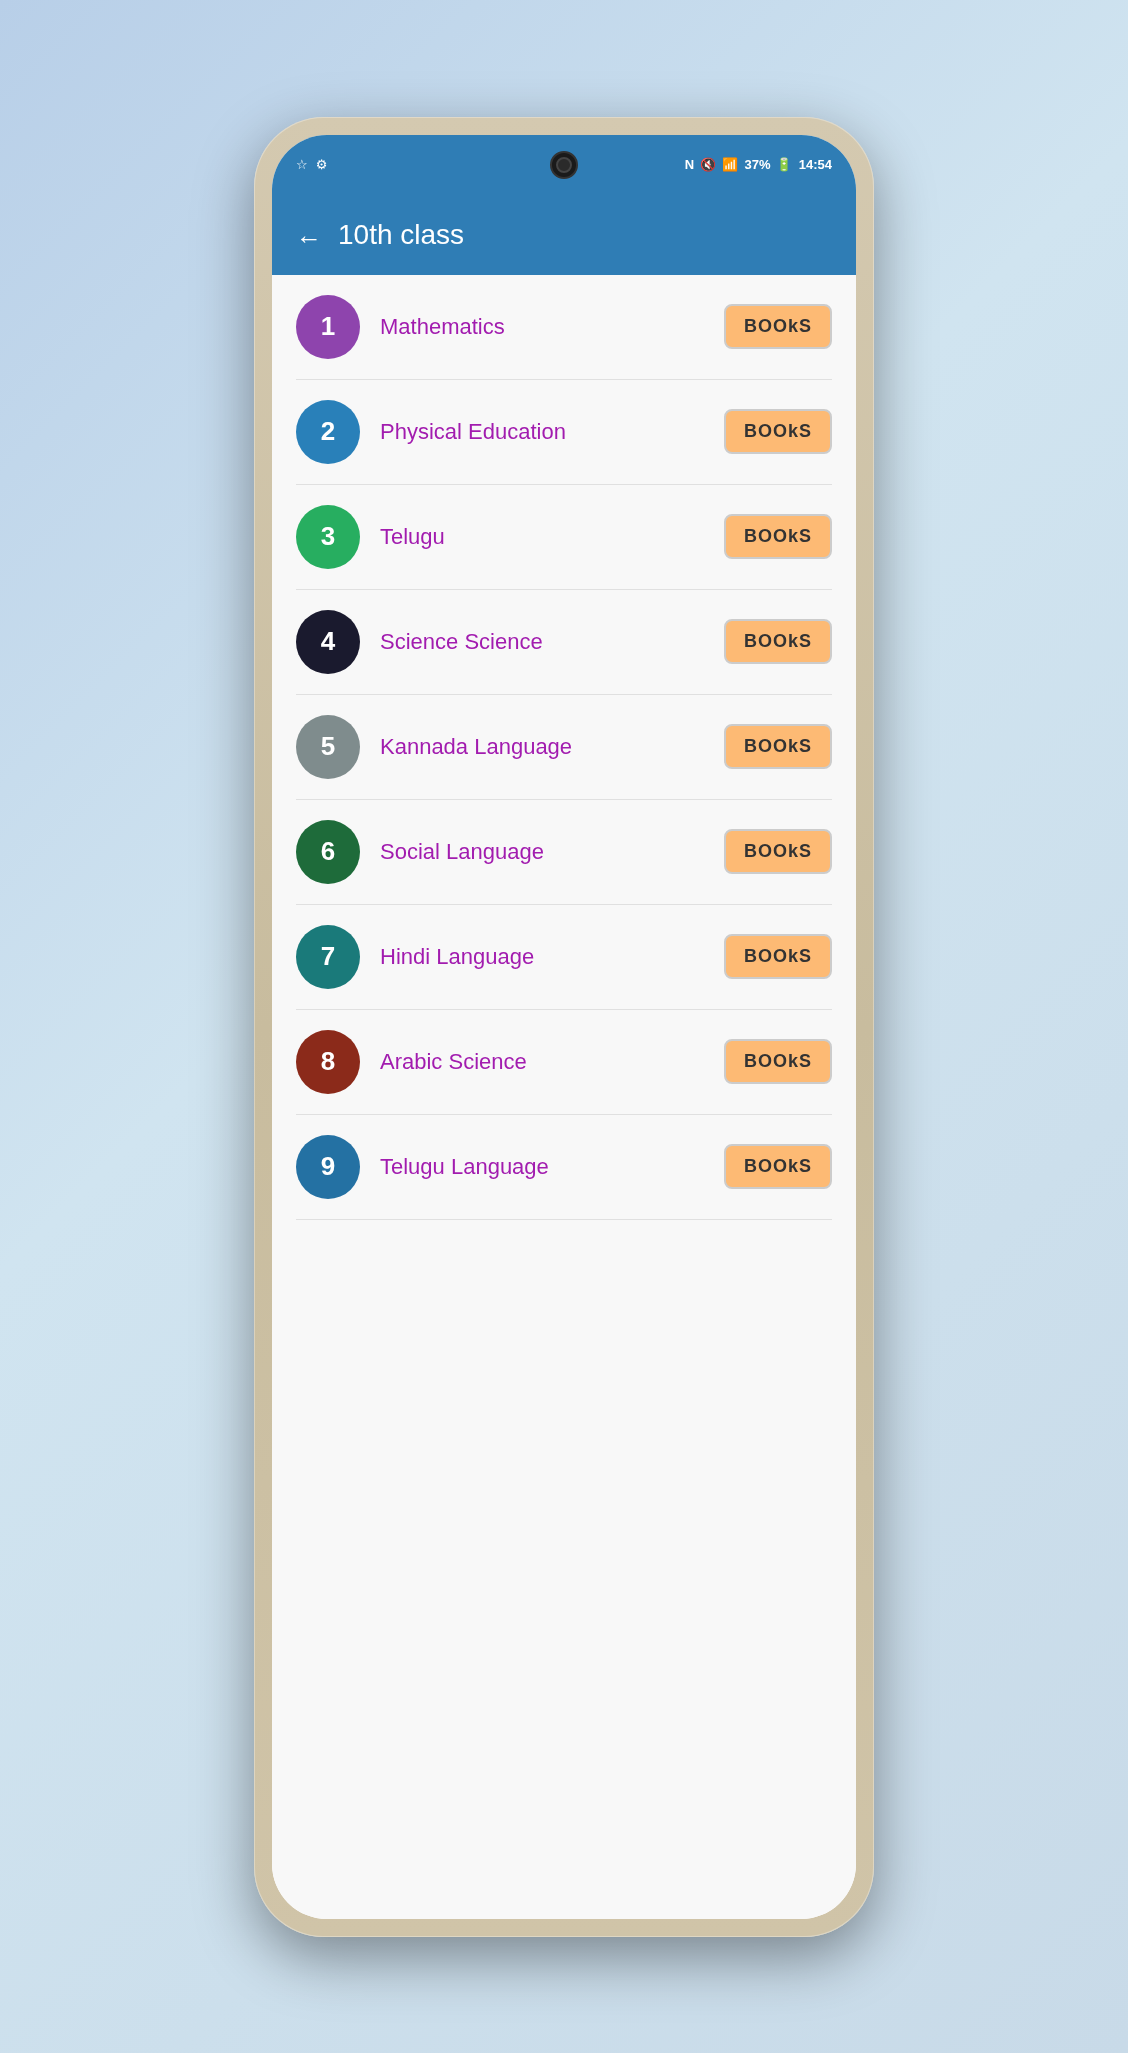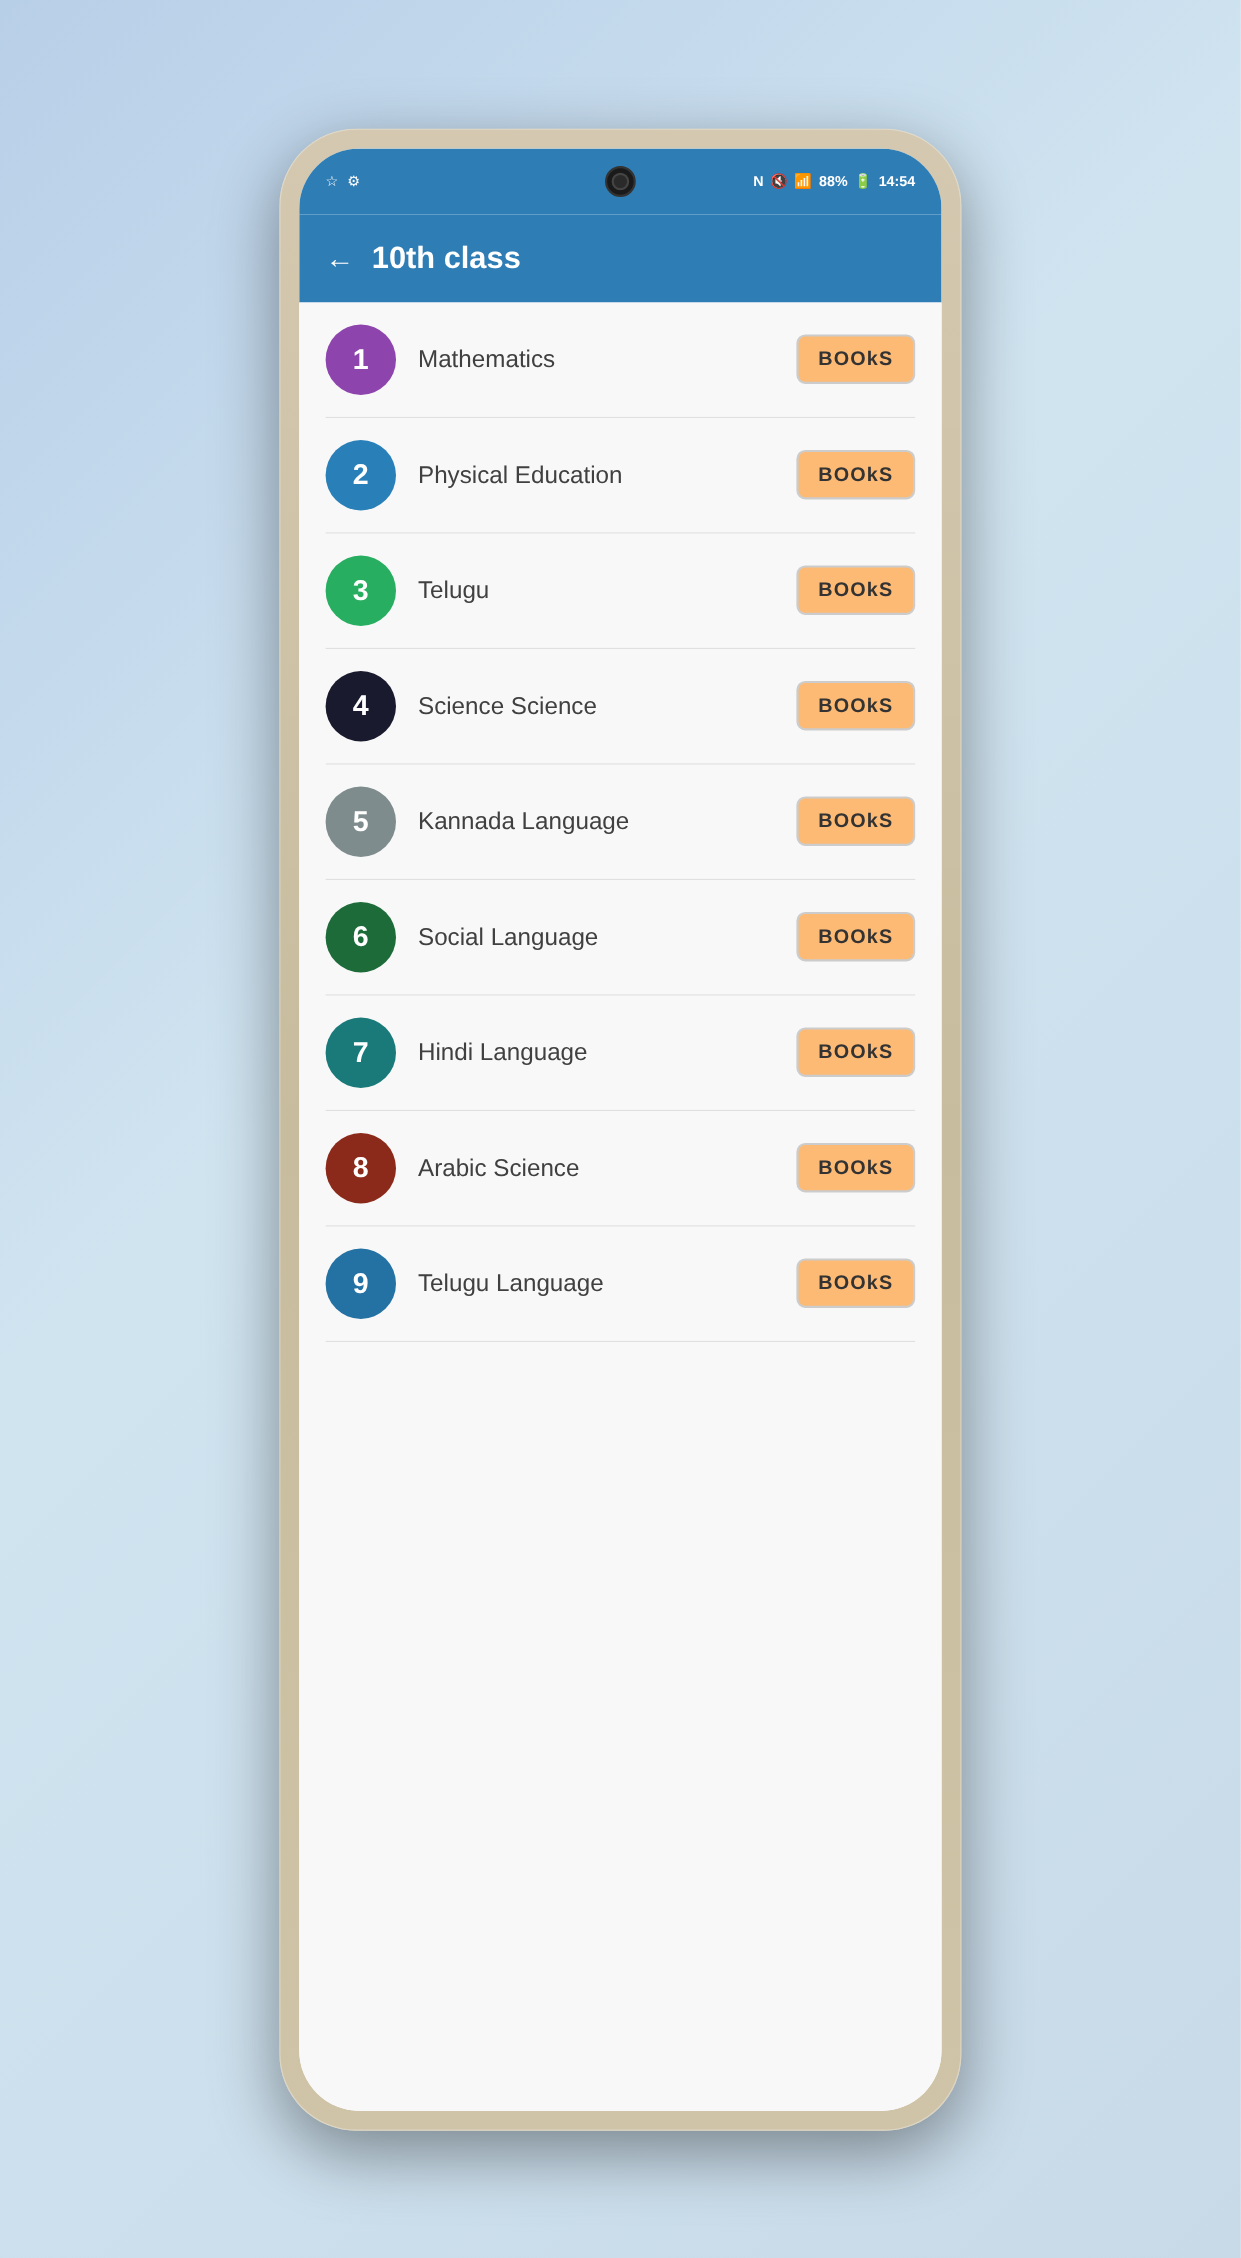"88%" span { text: 88% -> 37% }
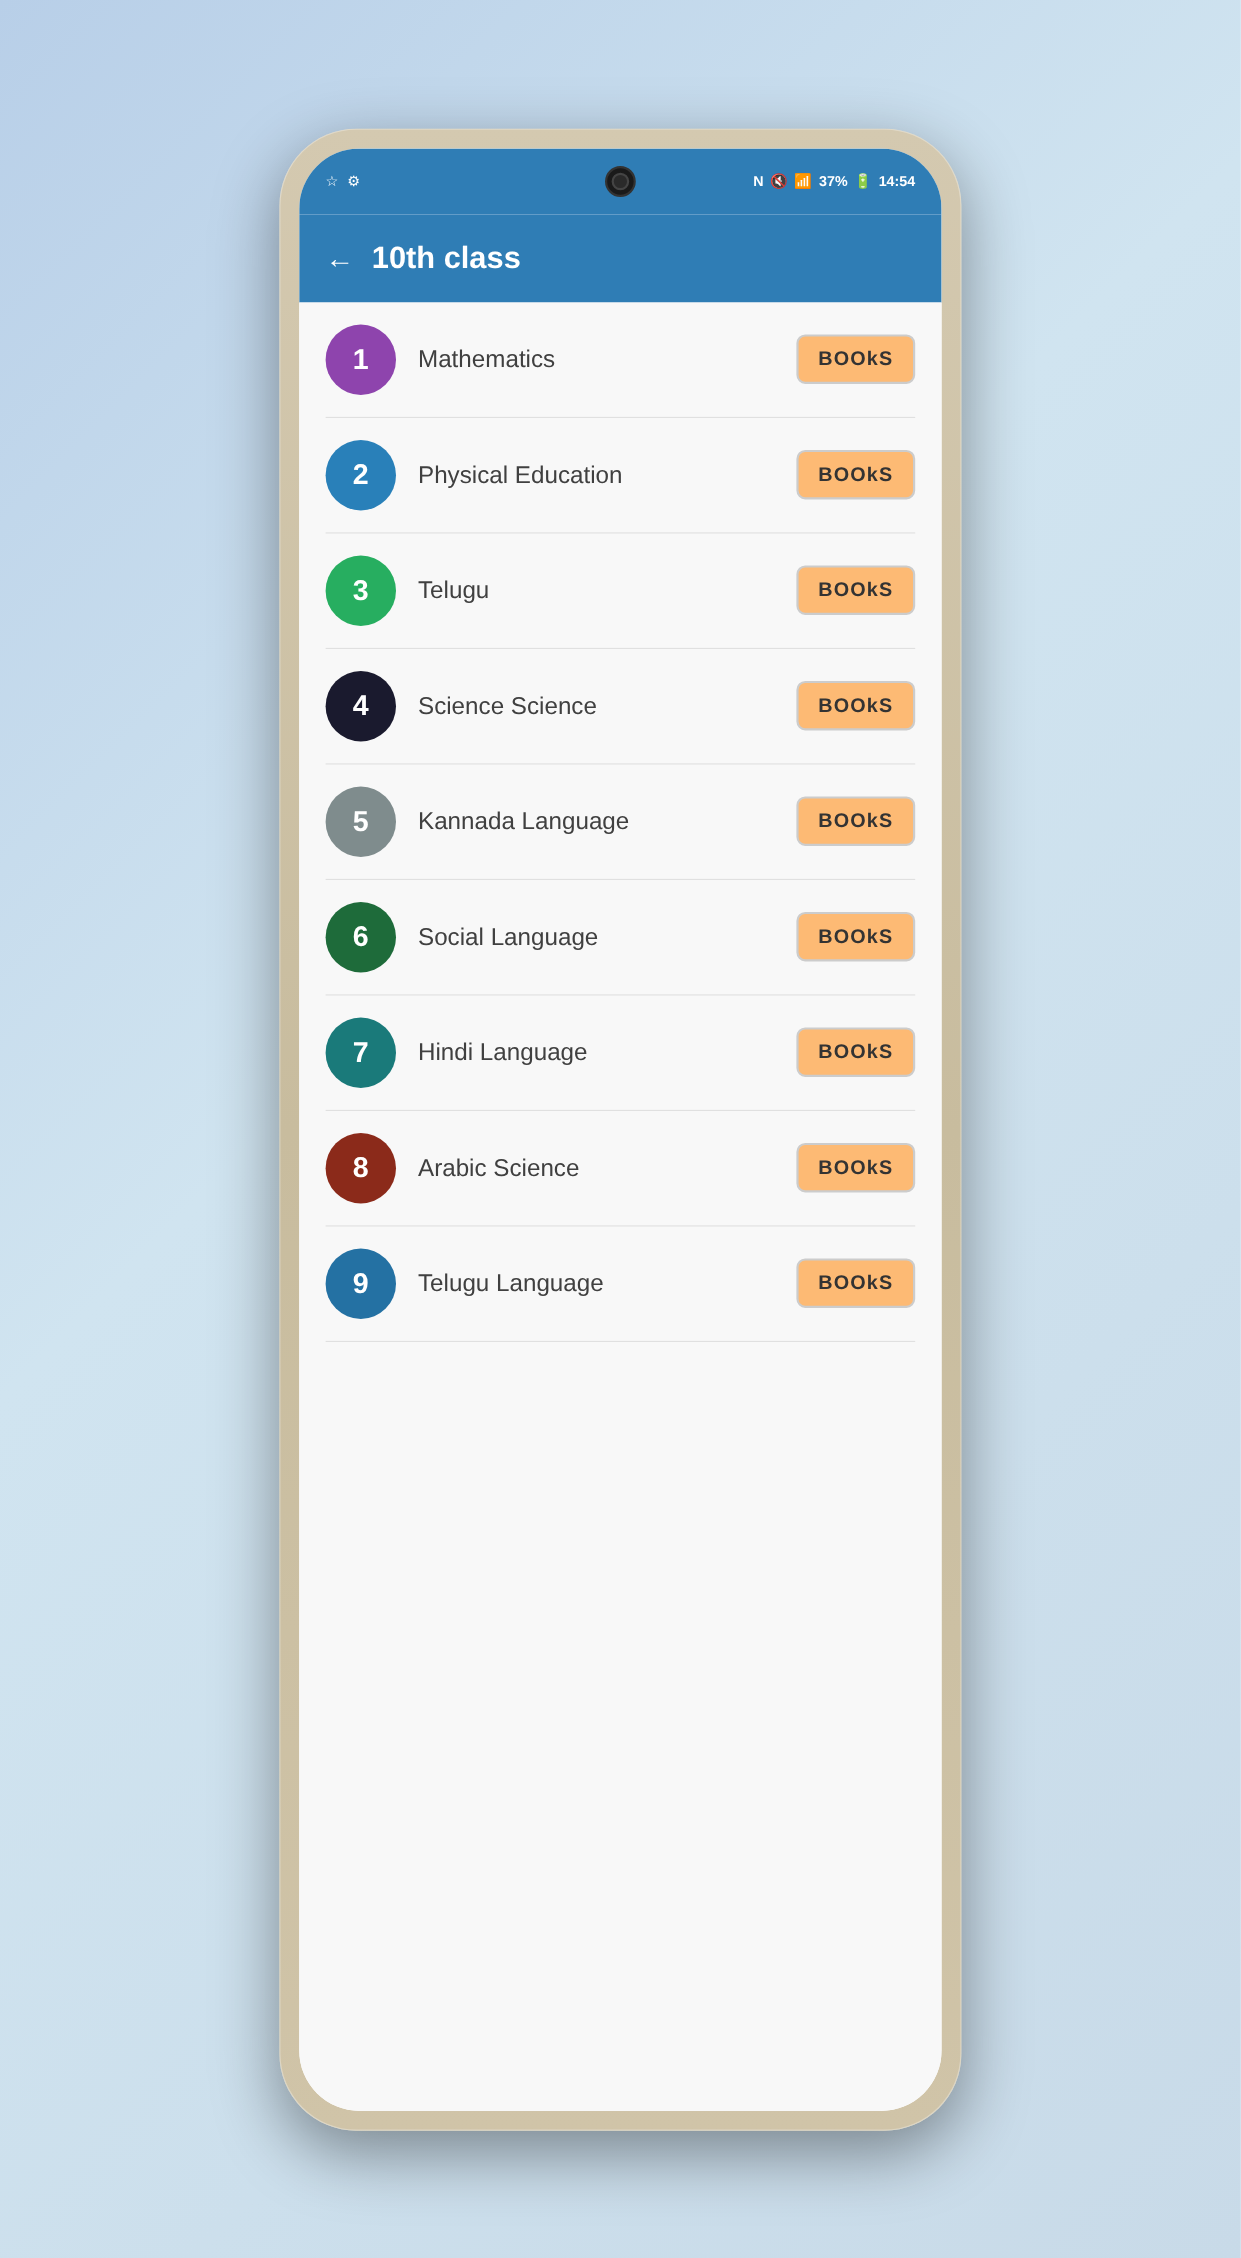"10th class" .app-title { font-weight: 700 -> 400 }
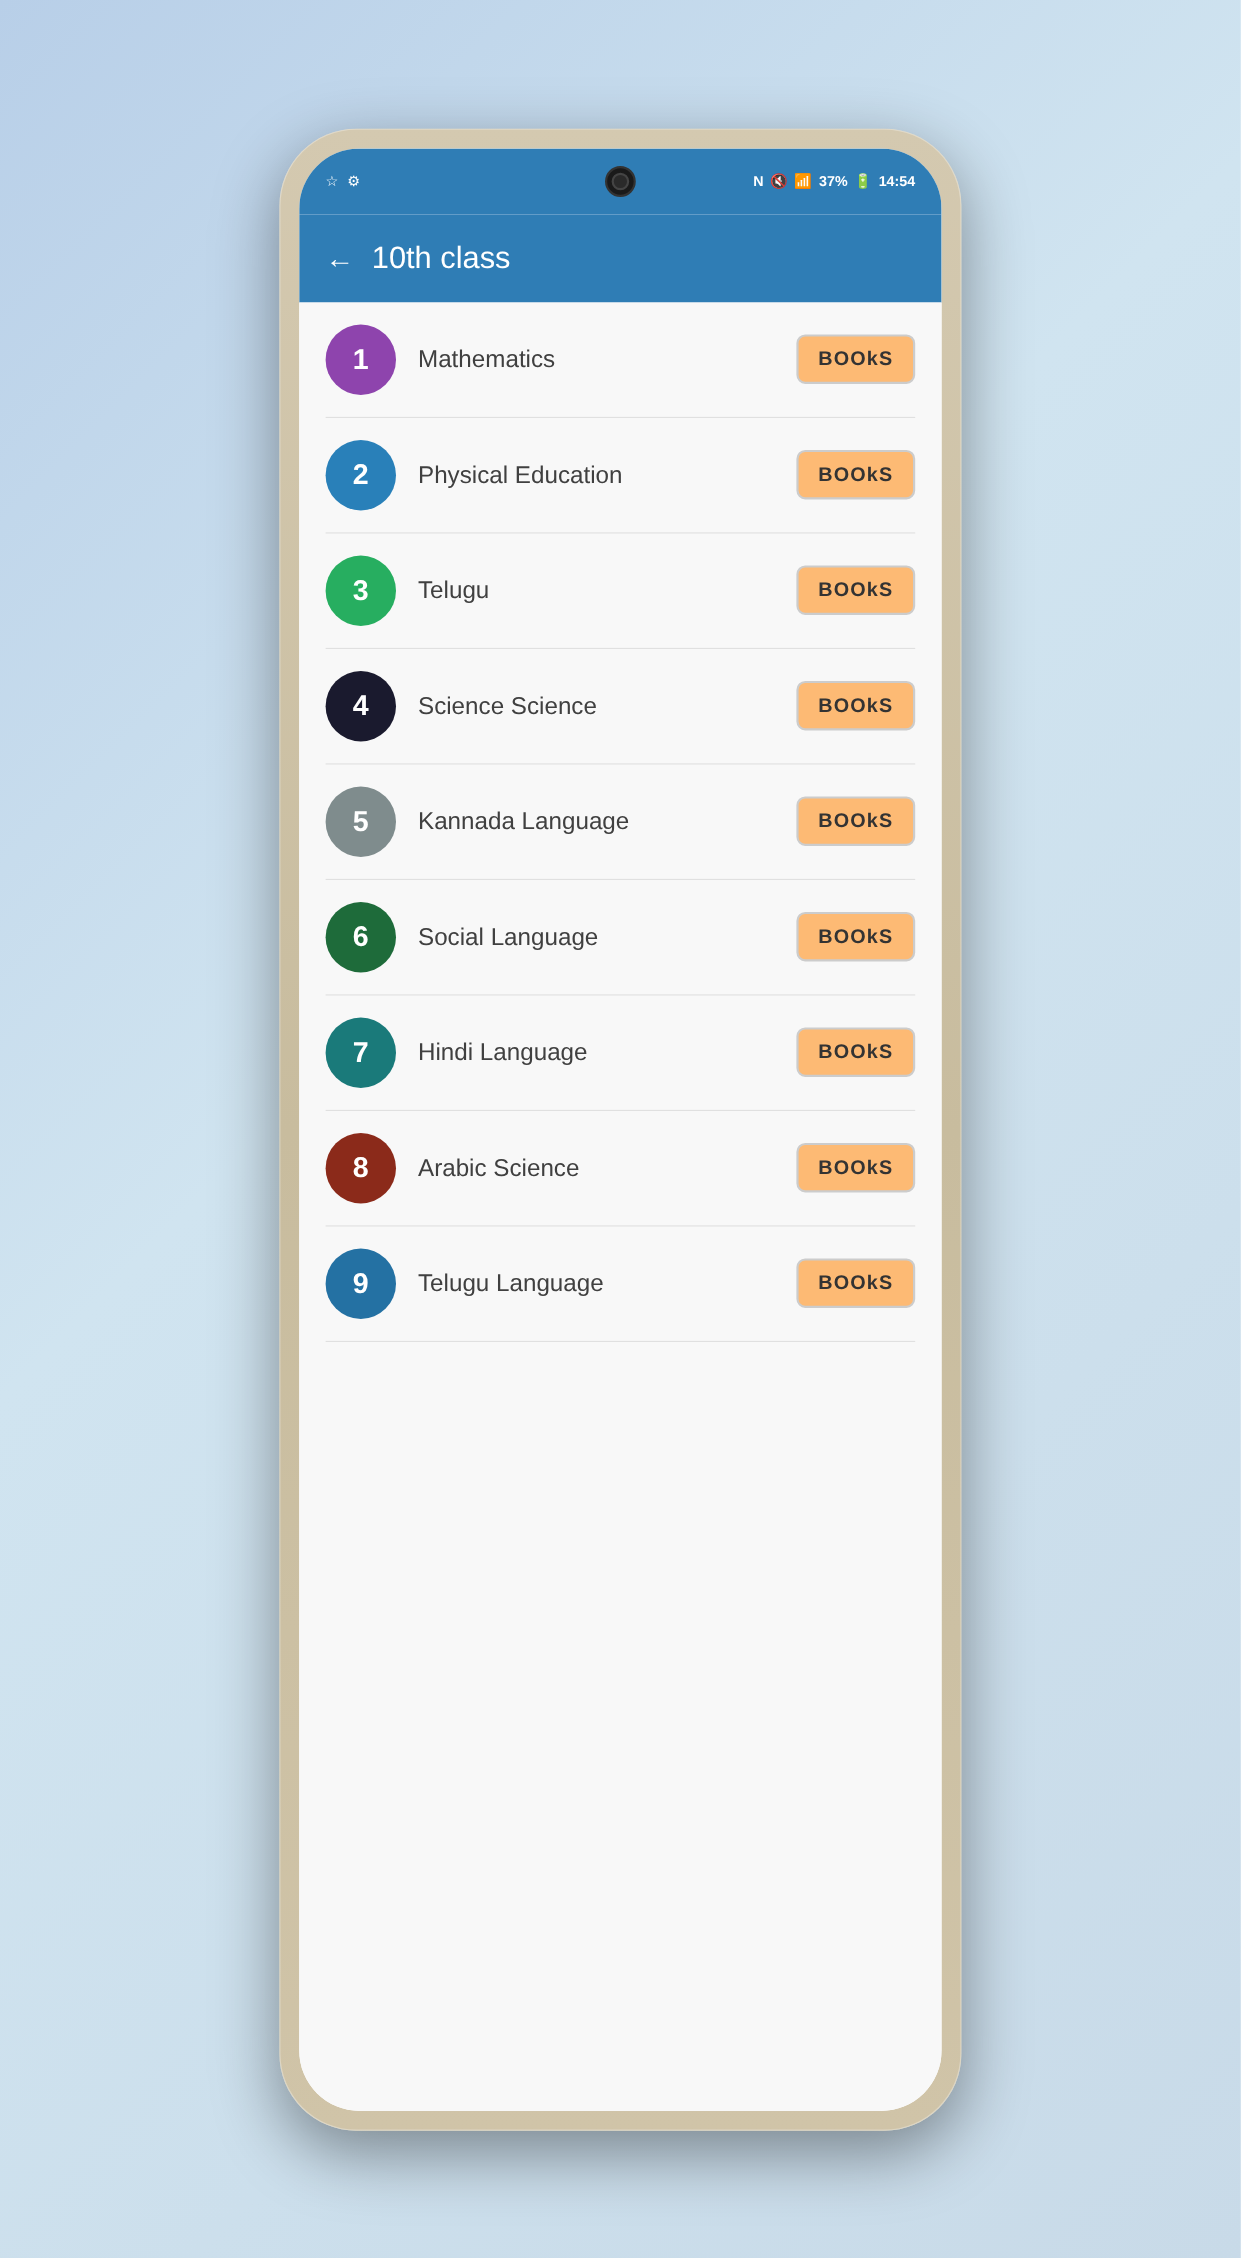"Mathematics" .subject-name { color: #404040 -> #a21caf }
